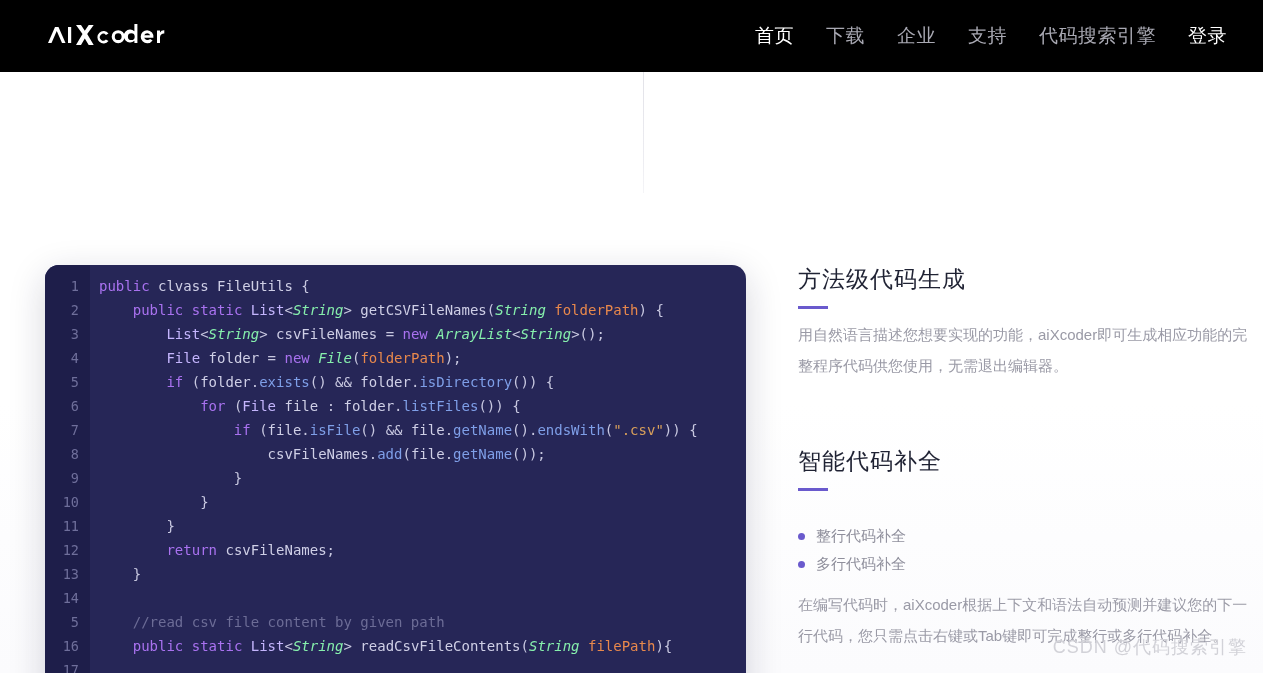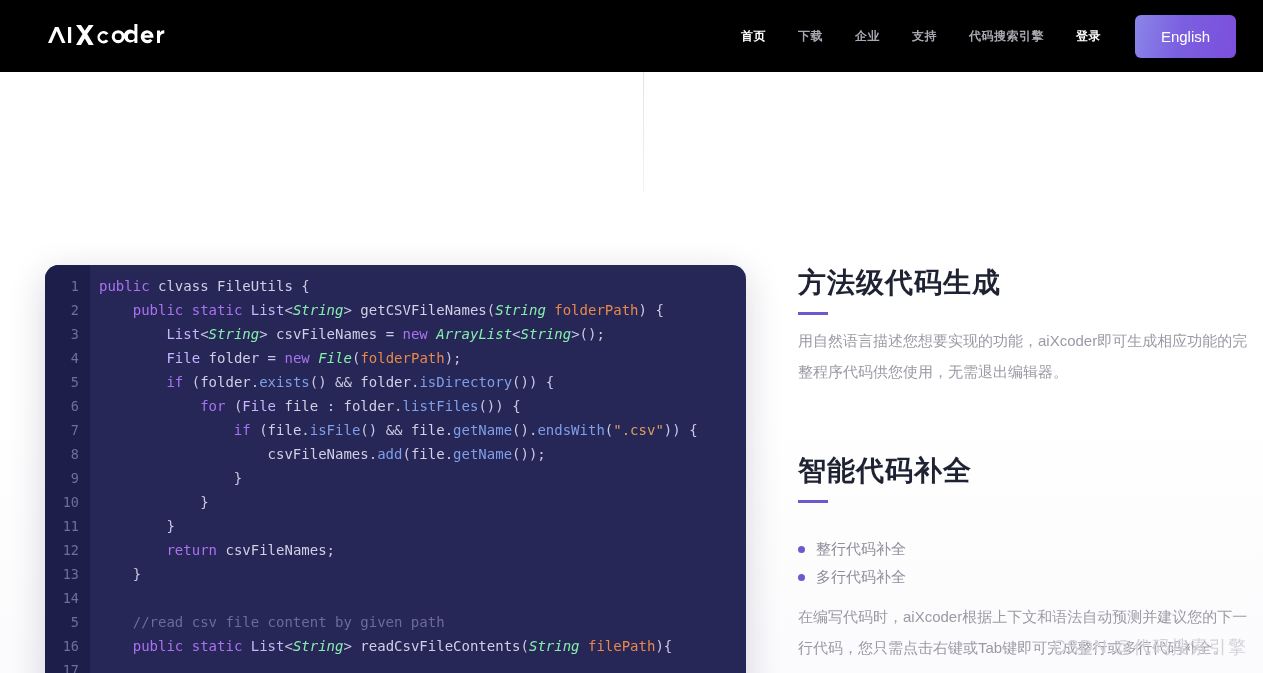"首页" .nav-item { font-size: 12px -> 19px; font-weight: bold -> none }
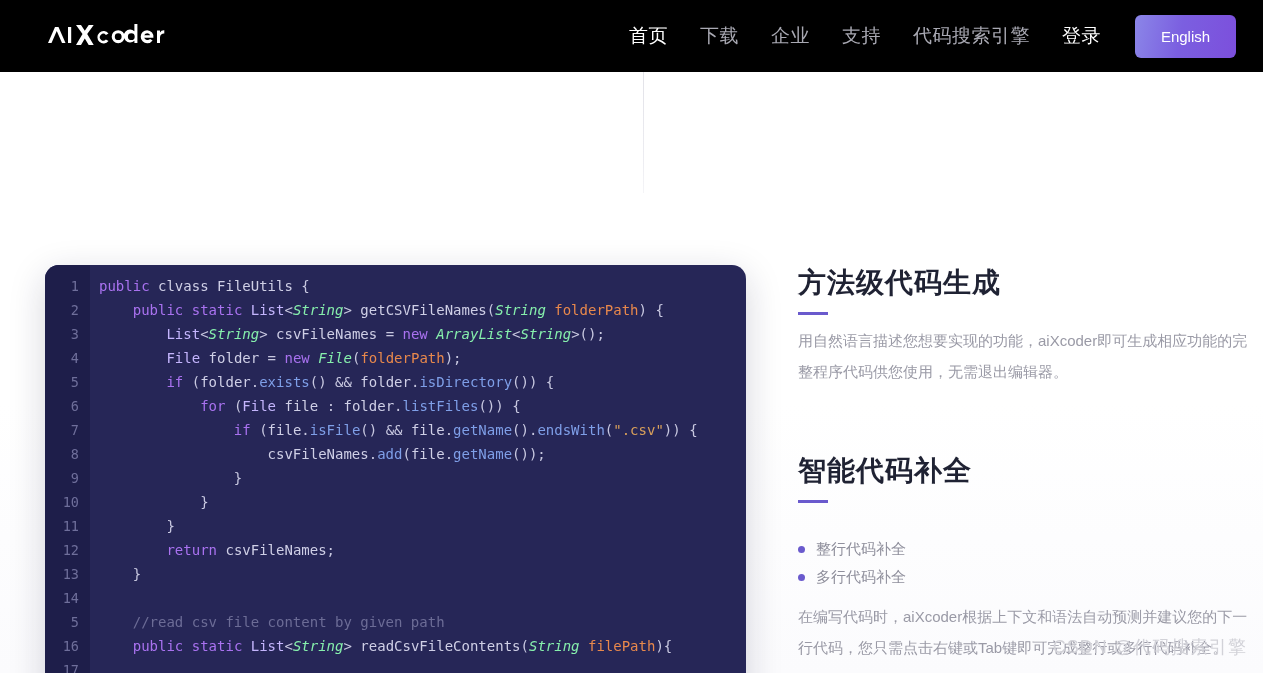"English" button { html: <button>English</button> -> none }
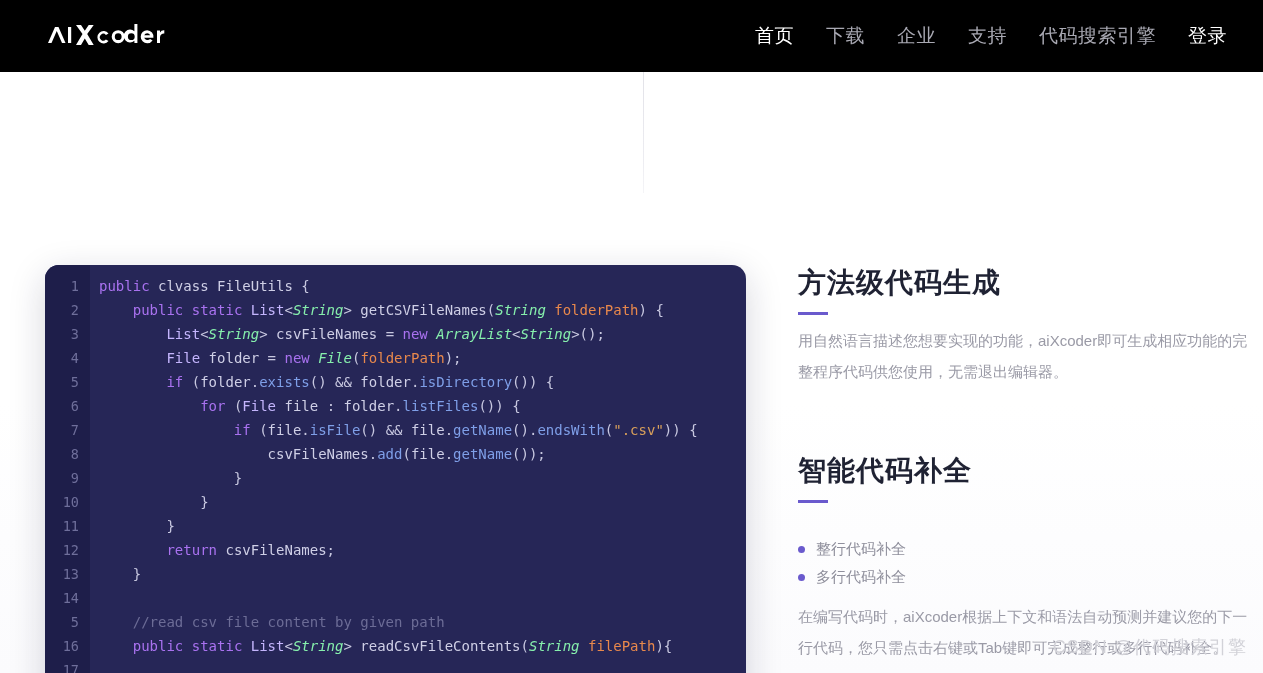"方法级代码生成" .sec-title { font-size: 28px -> 23px; font-weight: bold -> normal }
